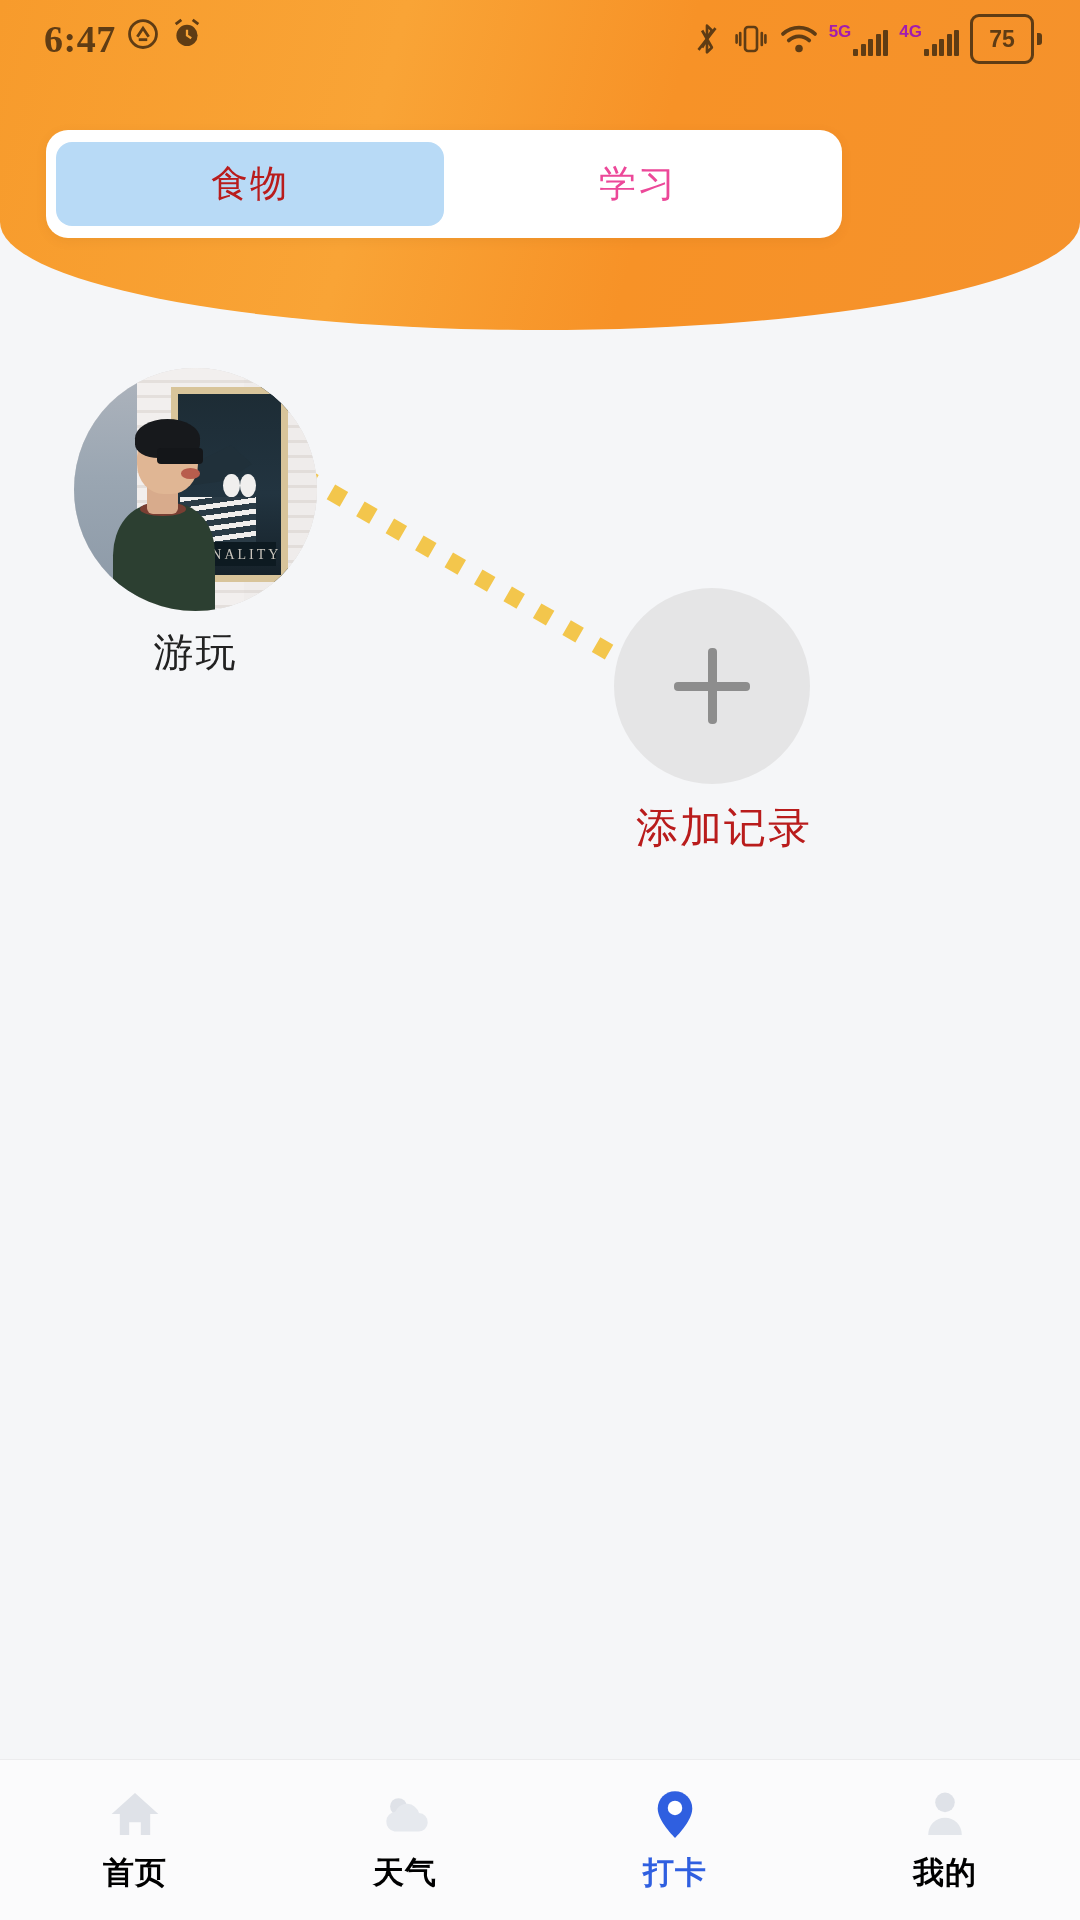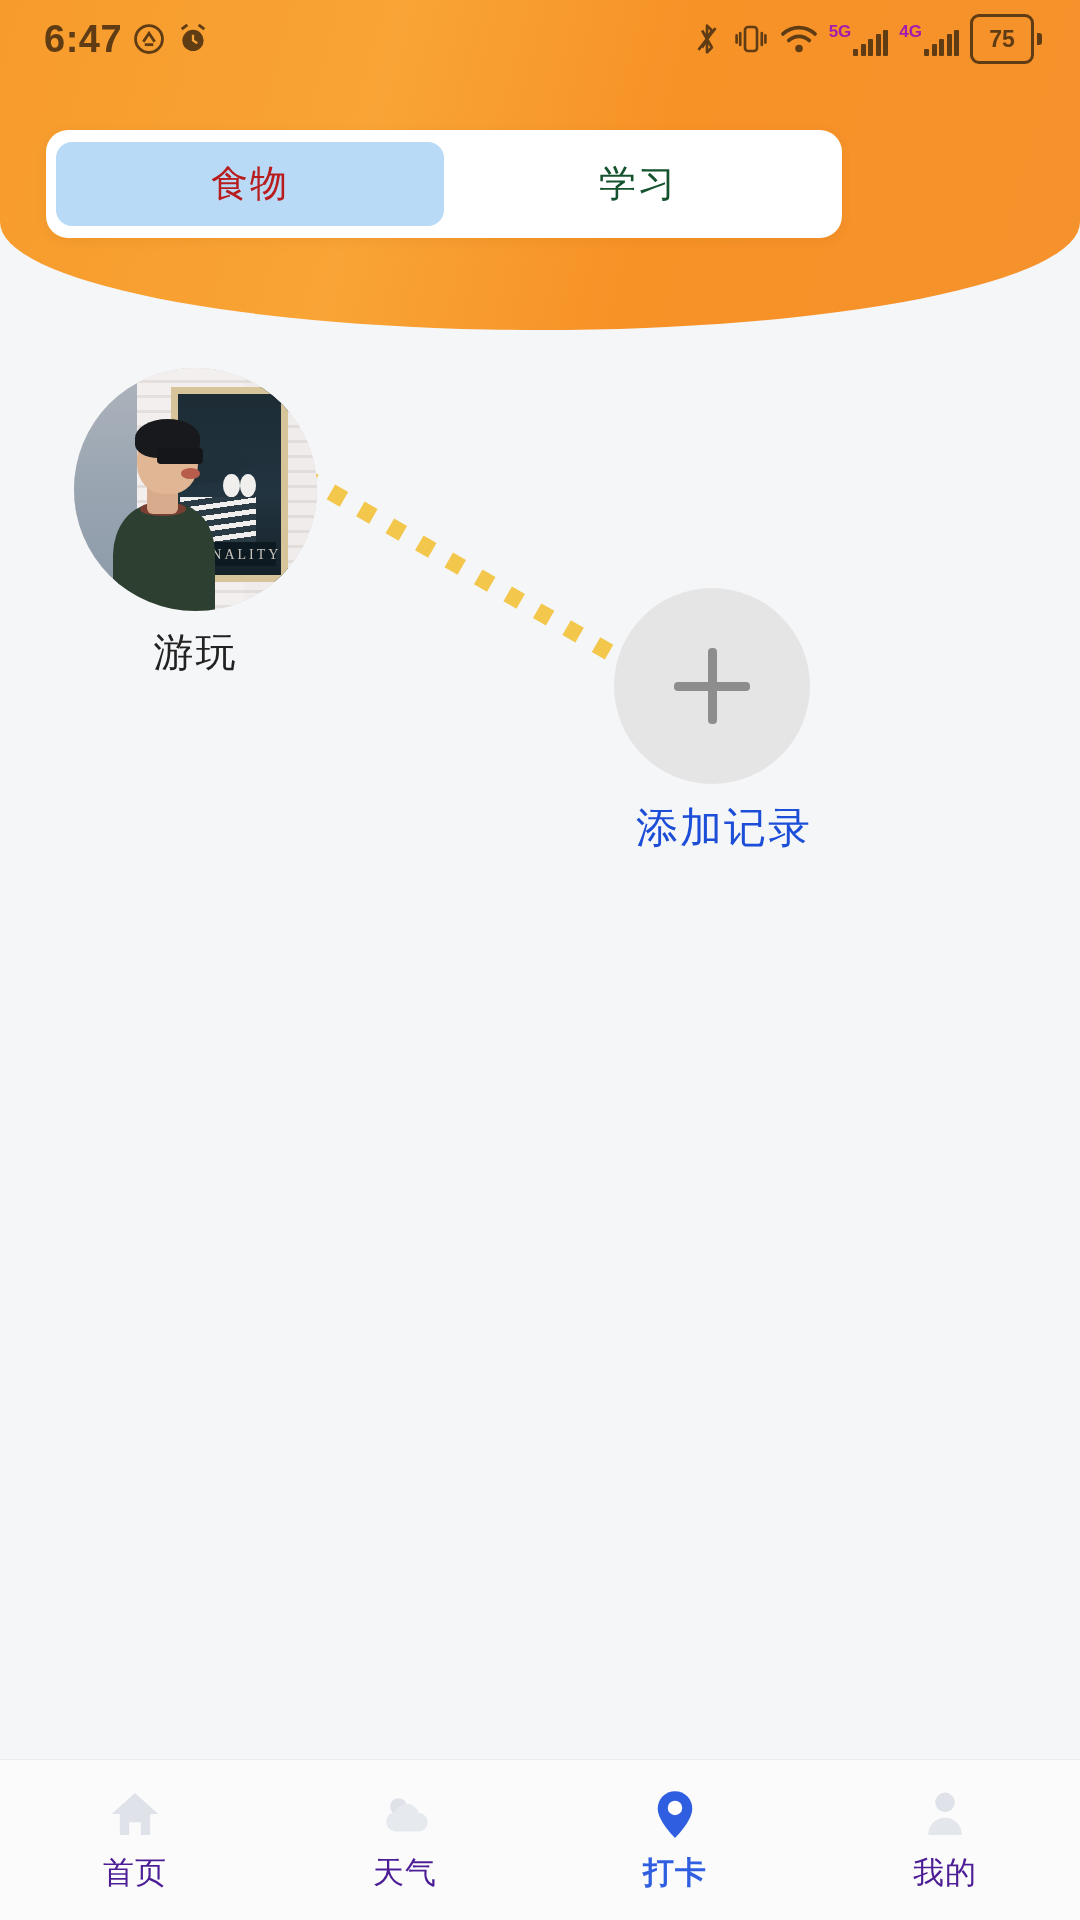"6:47" .sb-left { align-items: center -> flex-start; font-family: none -> Liberation Serif, serif }
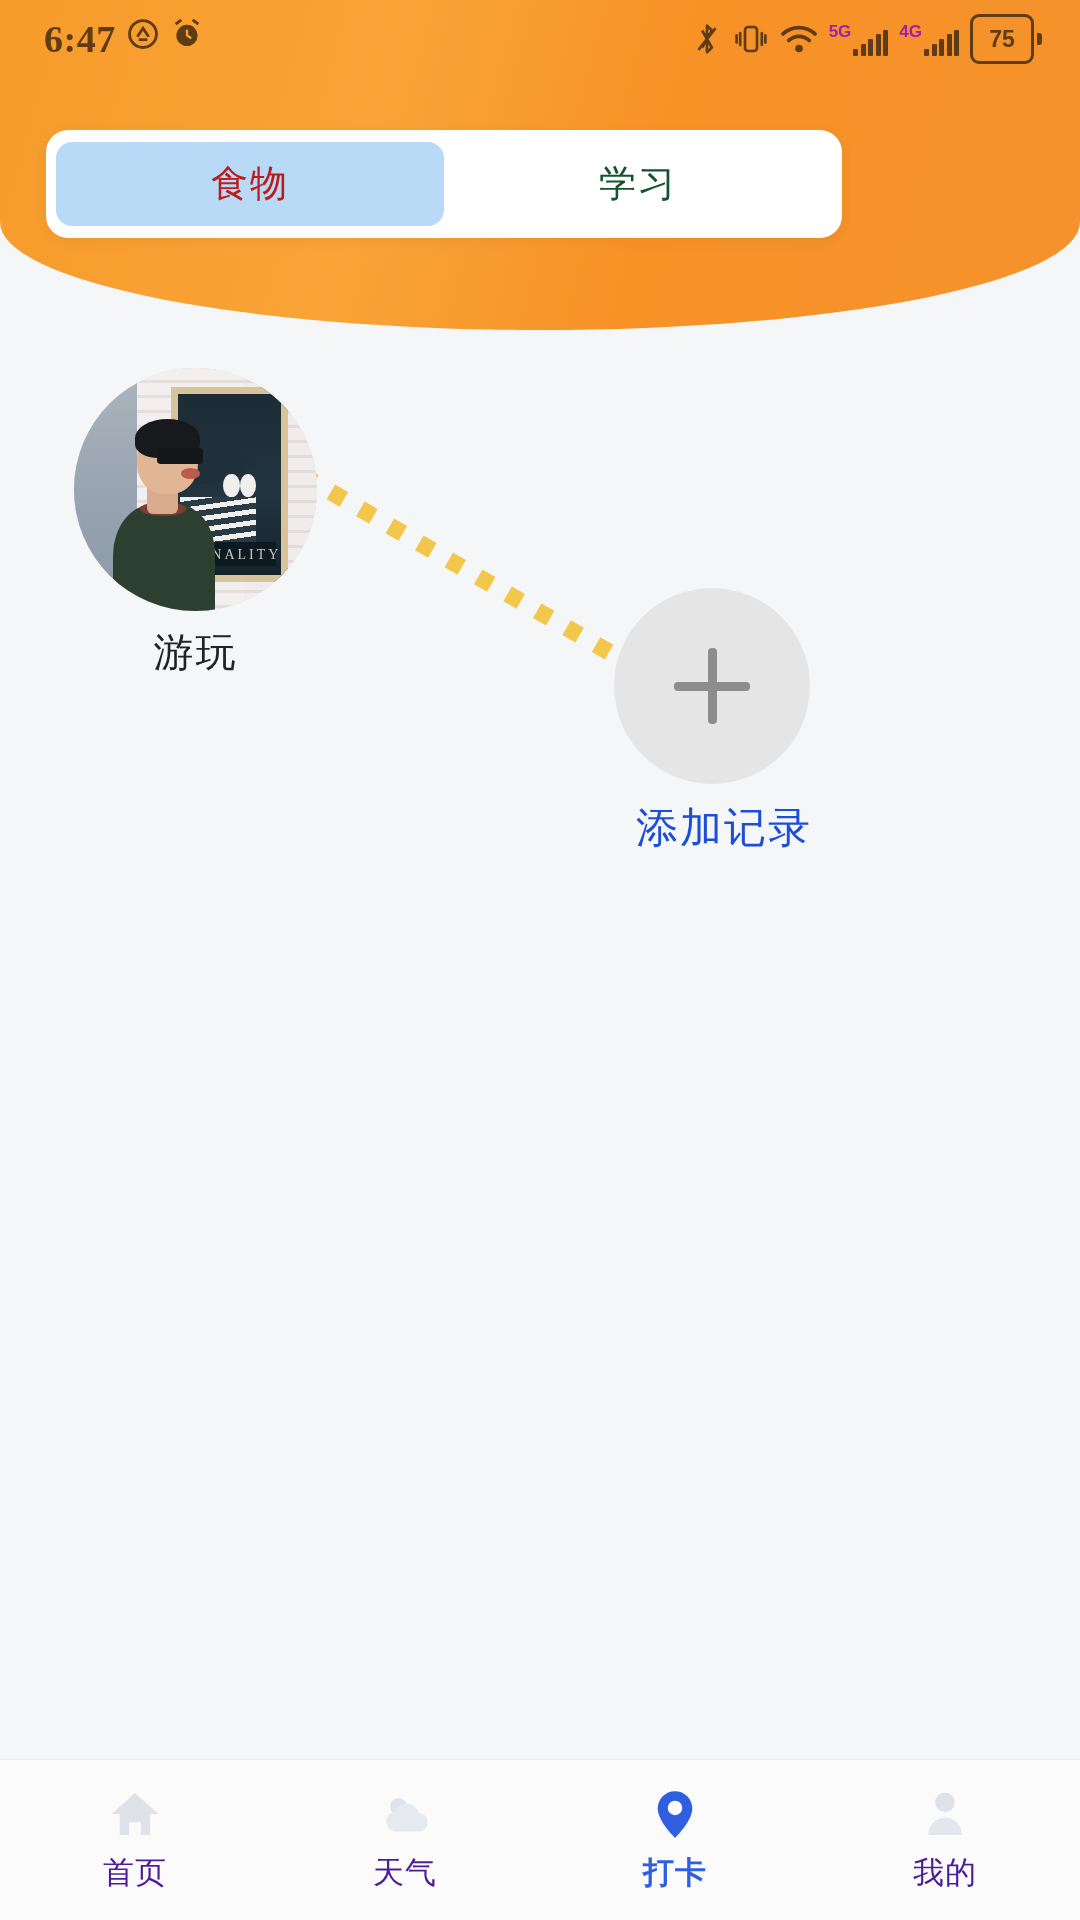"学习" .tab { color: #14532d -> #ec4899 }
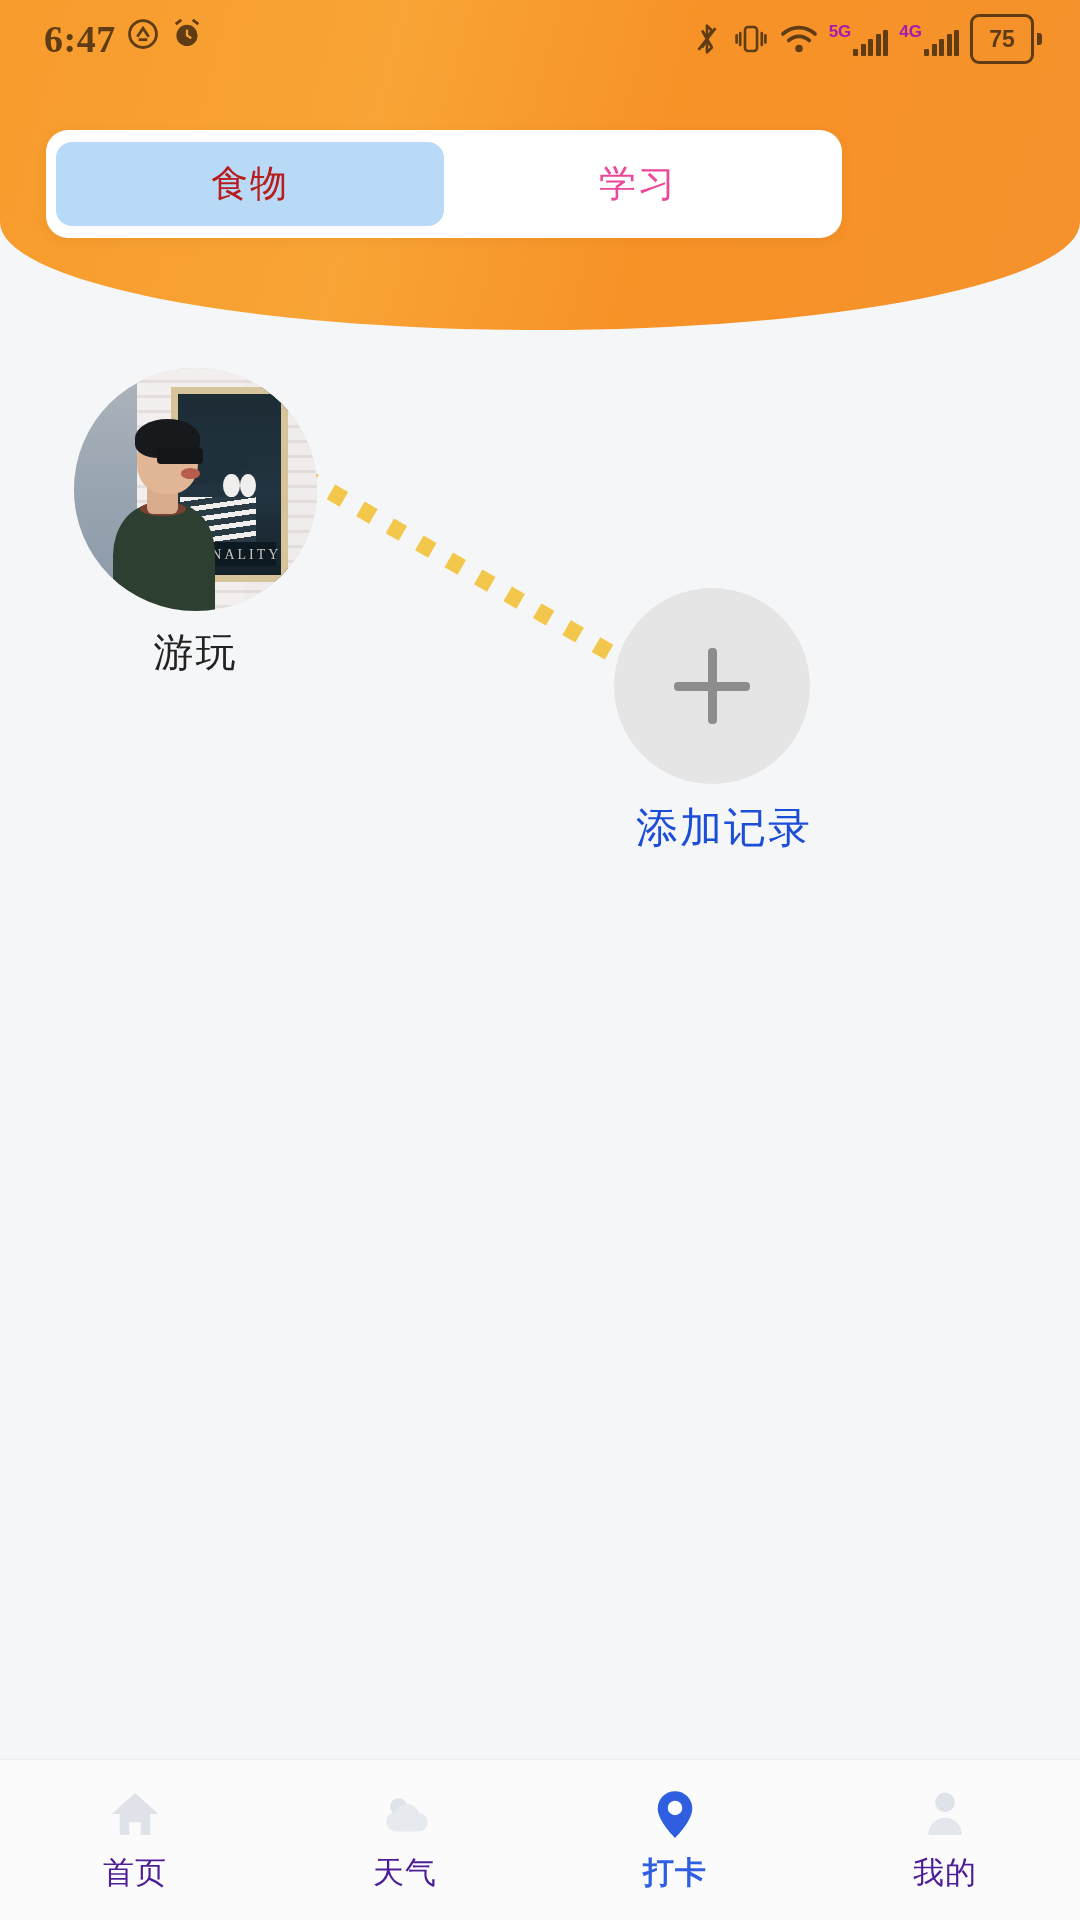"添加记录" .add-label { color: #1d4ed8 -> #b91c1c }
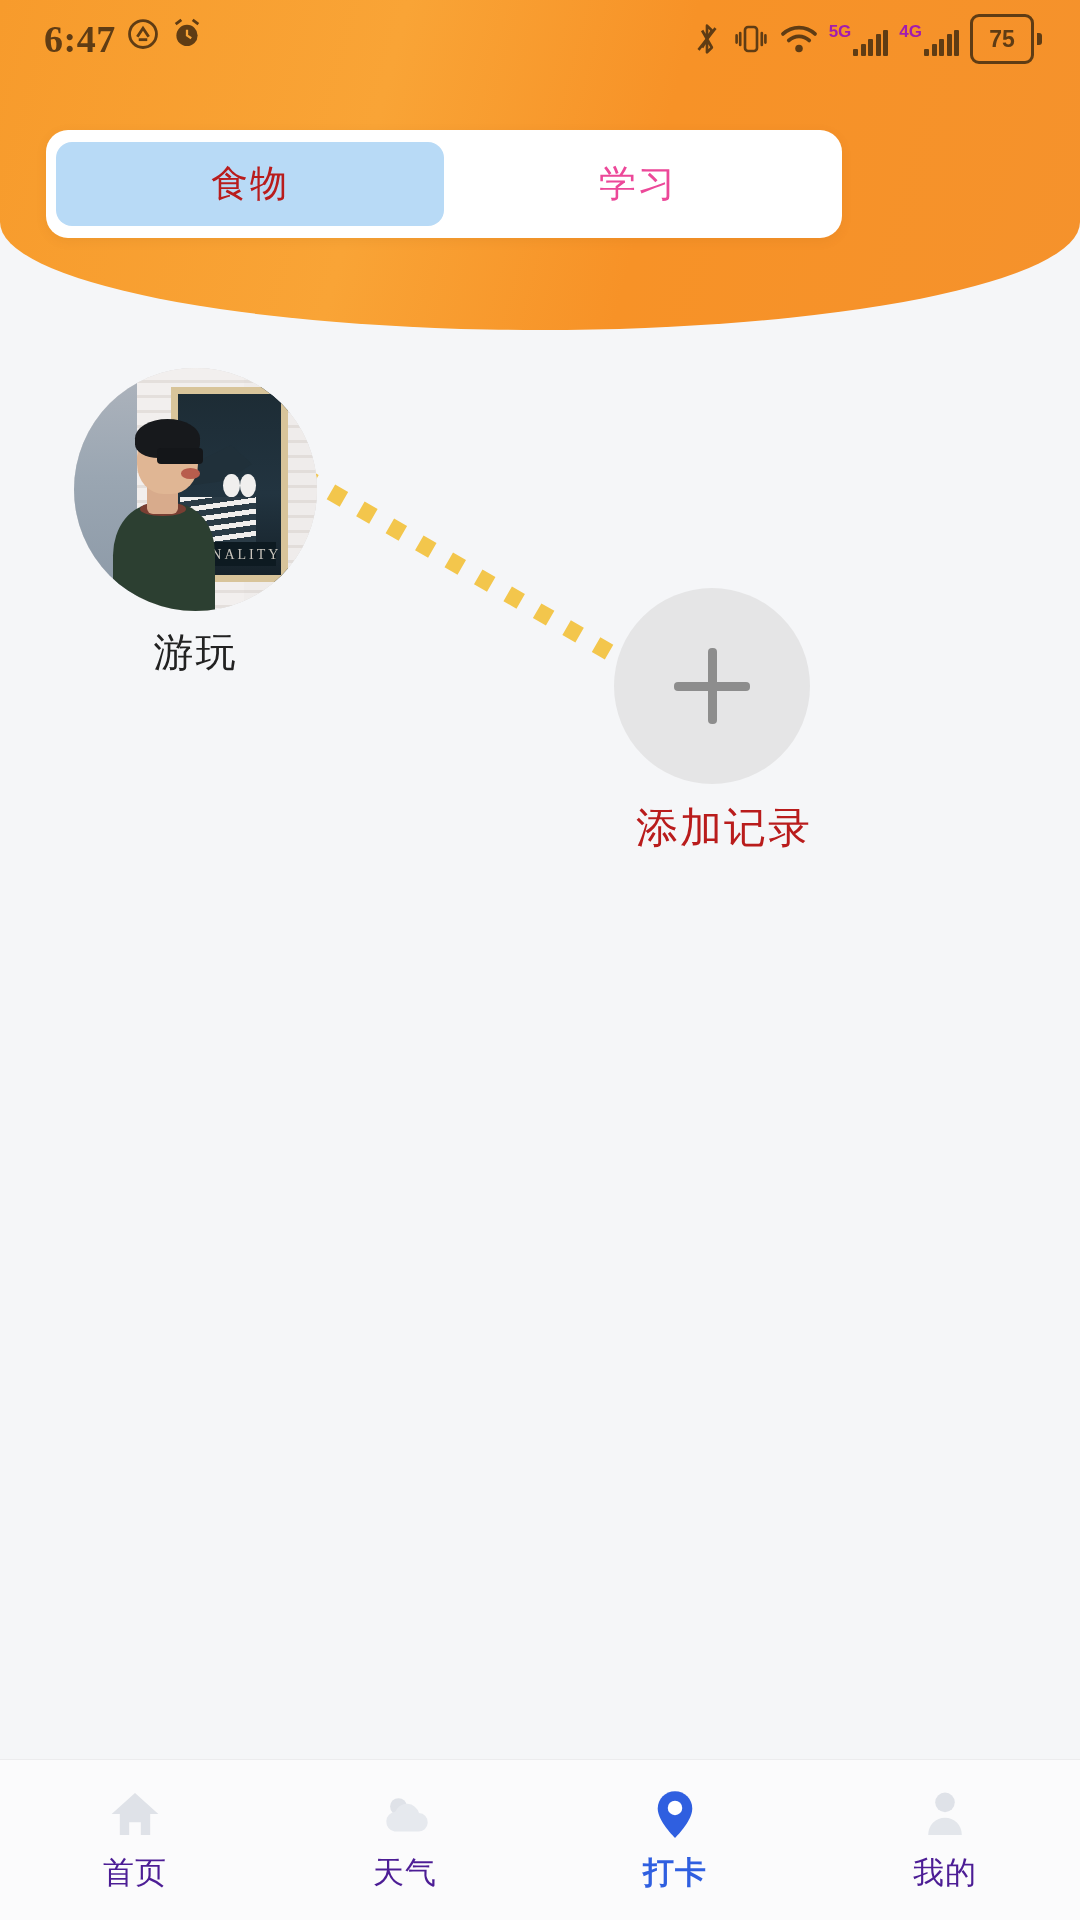"首页" .navlabel { color: #4c1d95 -> #000000; font-weight: none -> bold }
